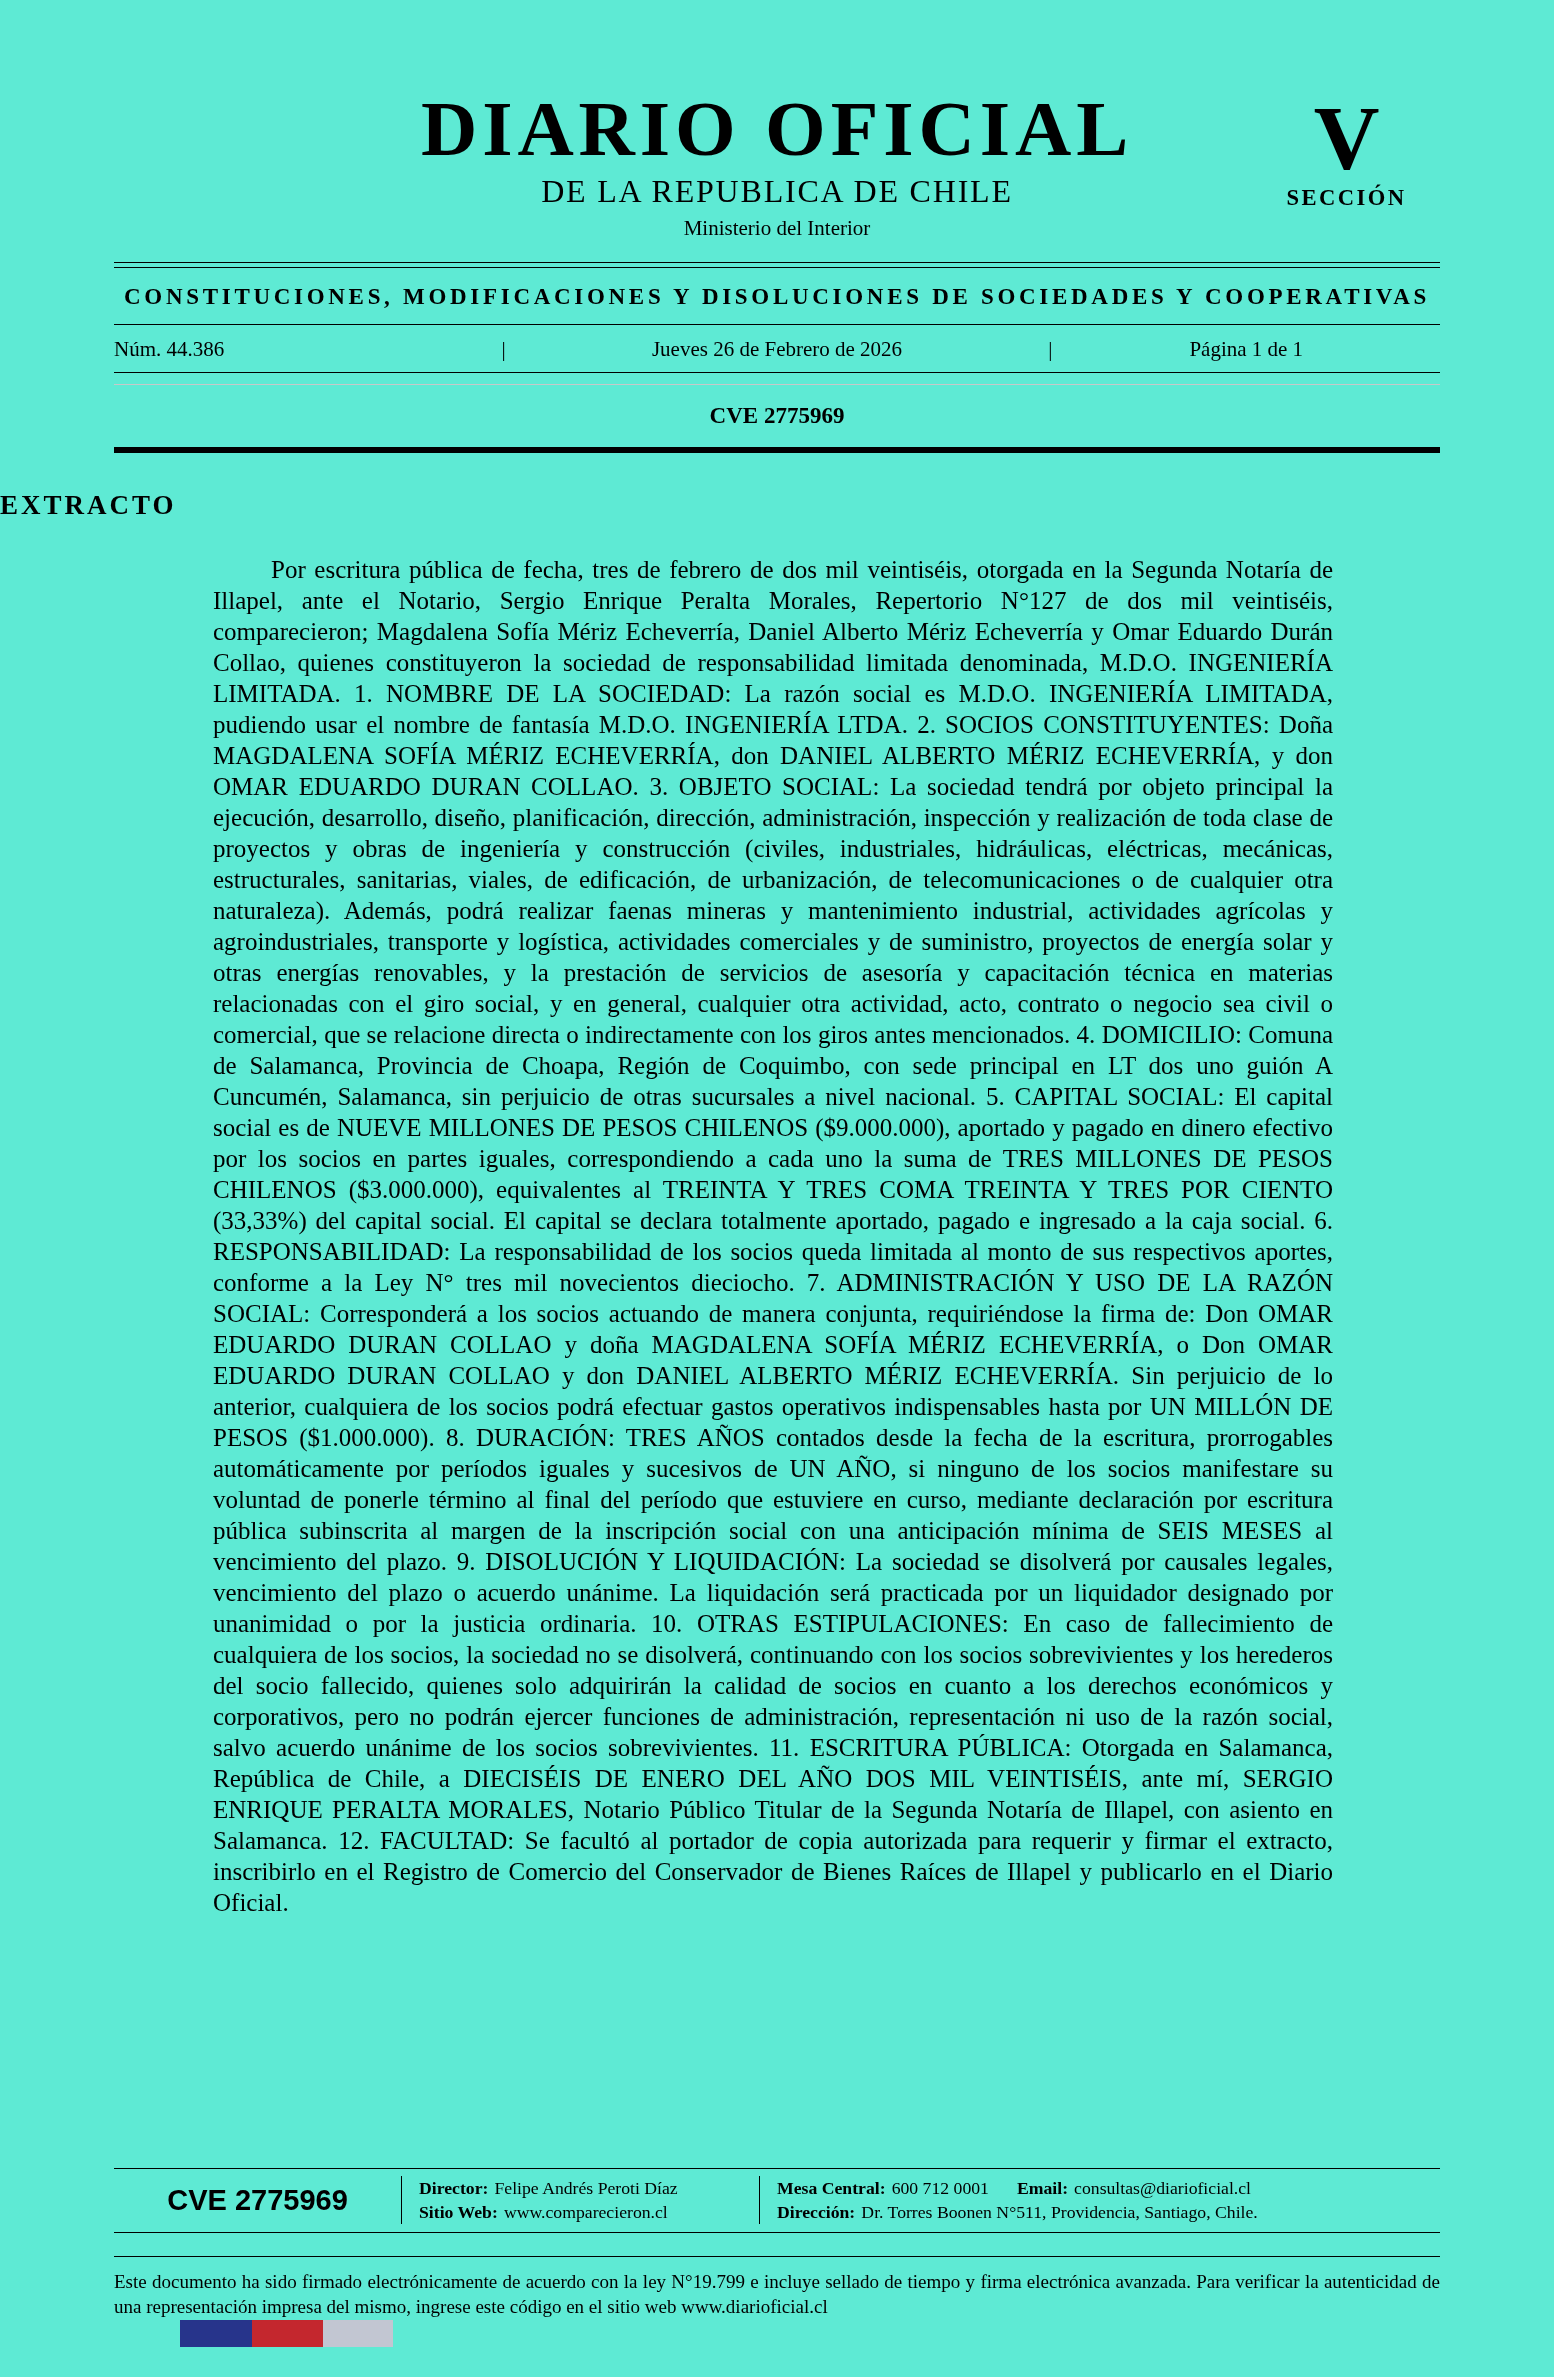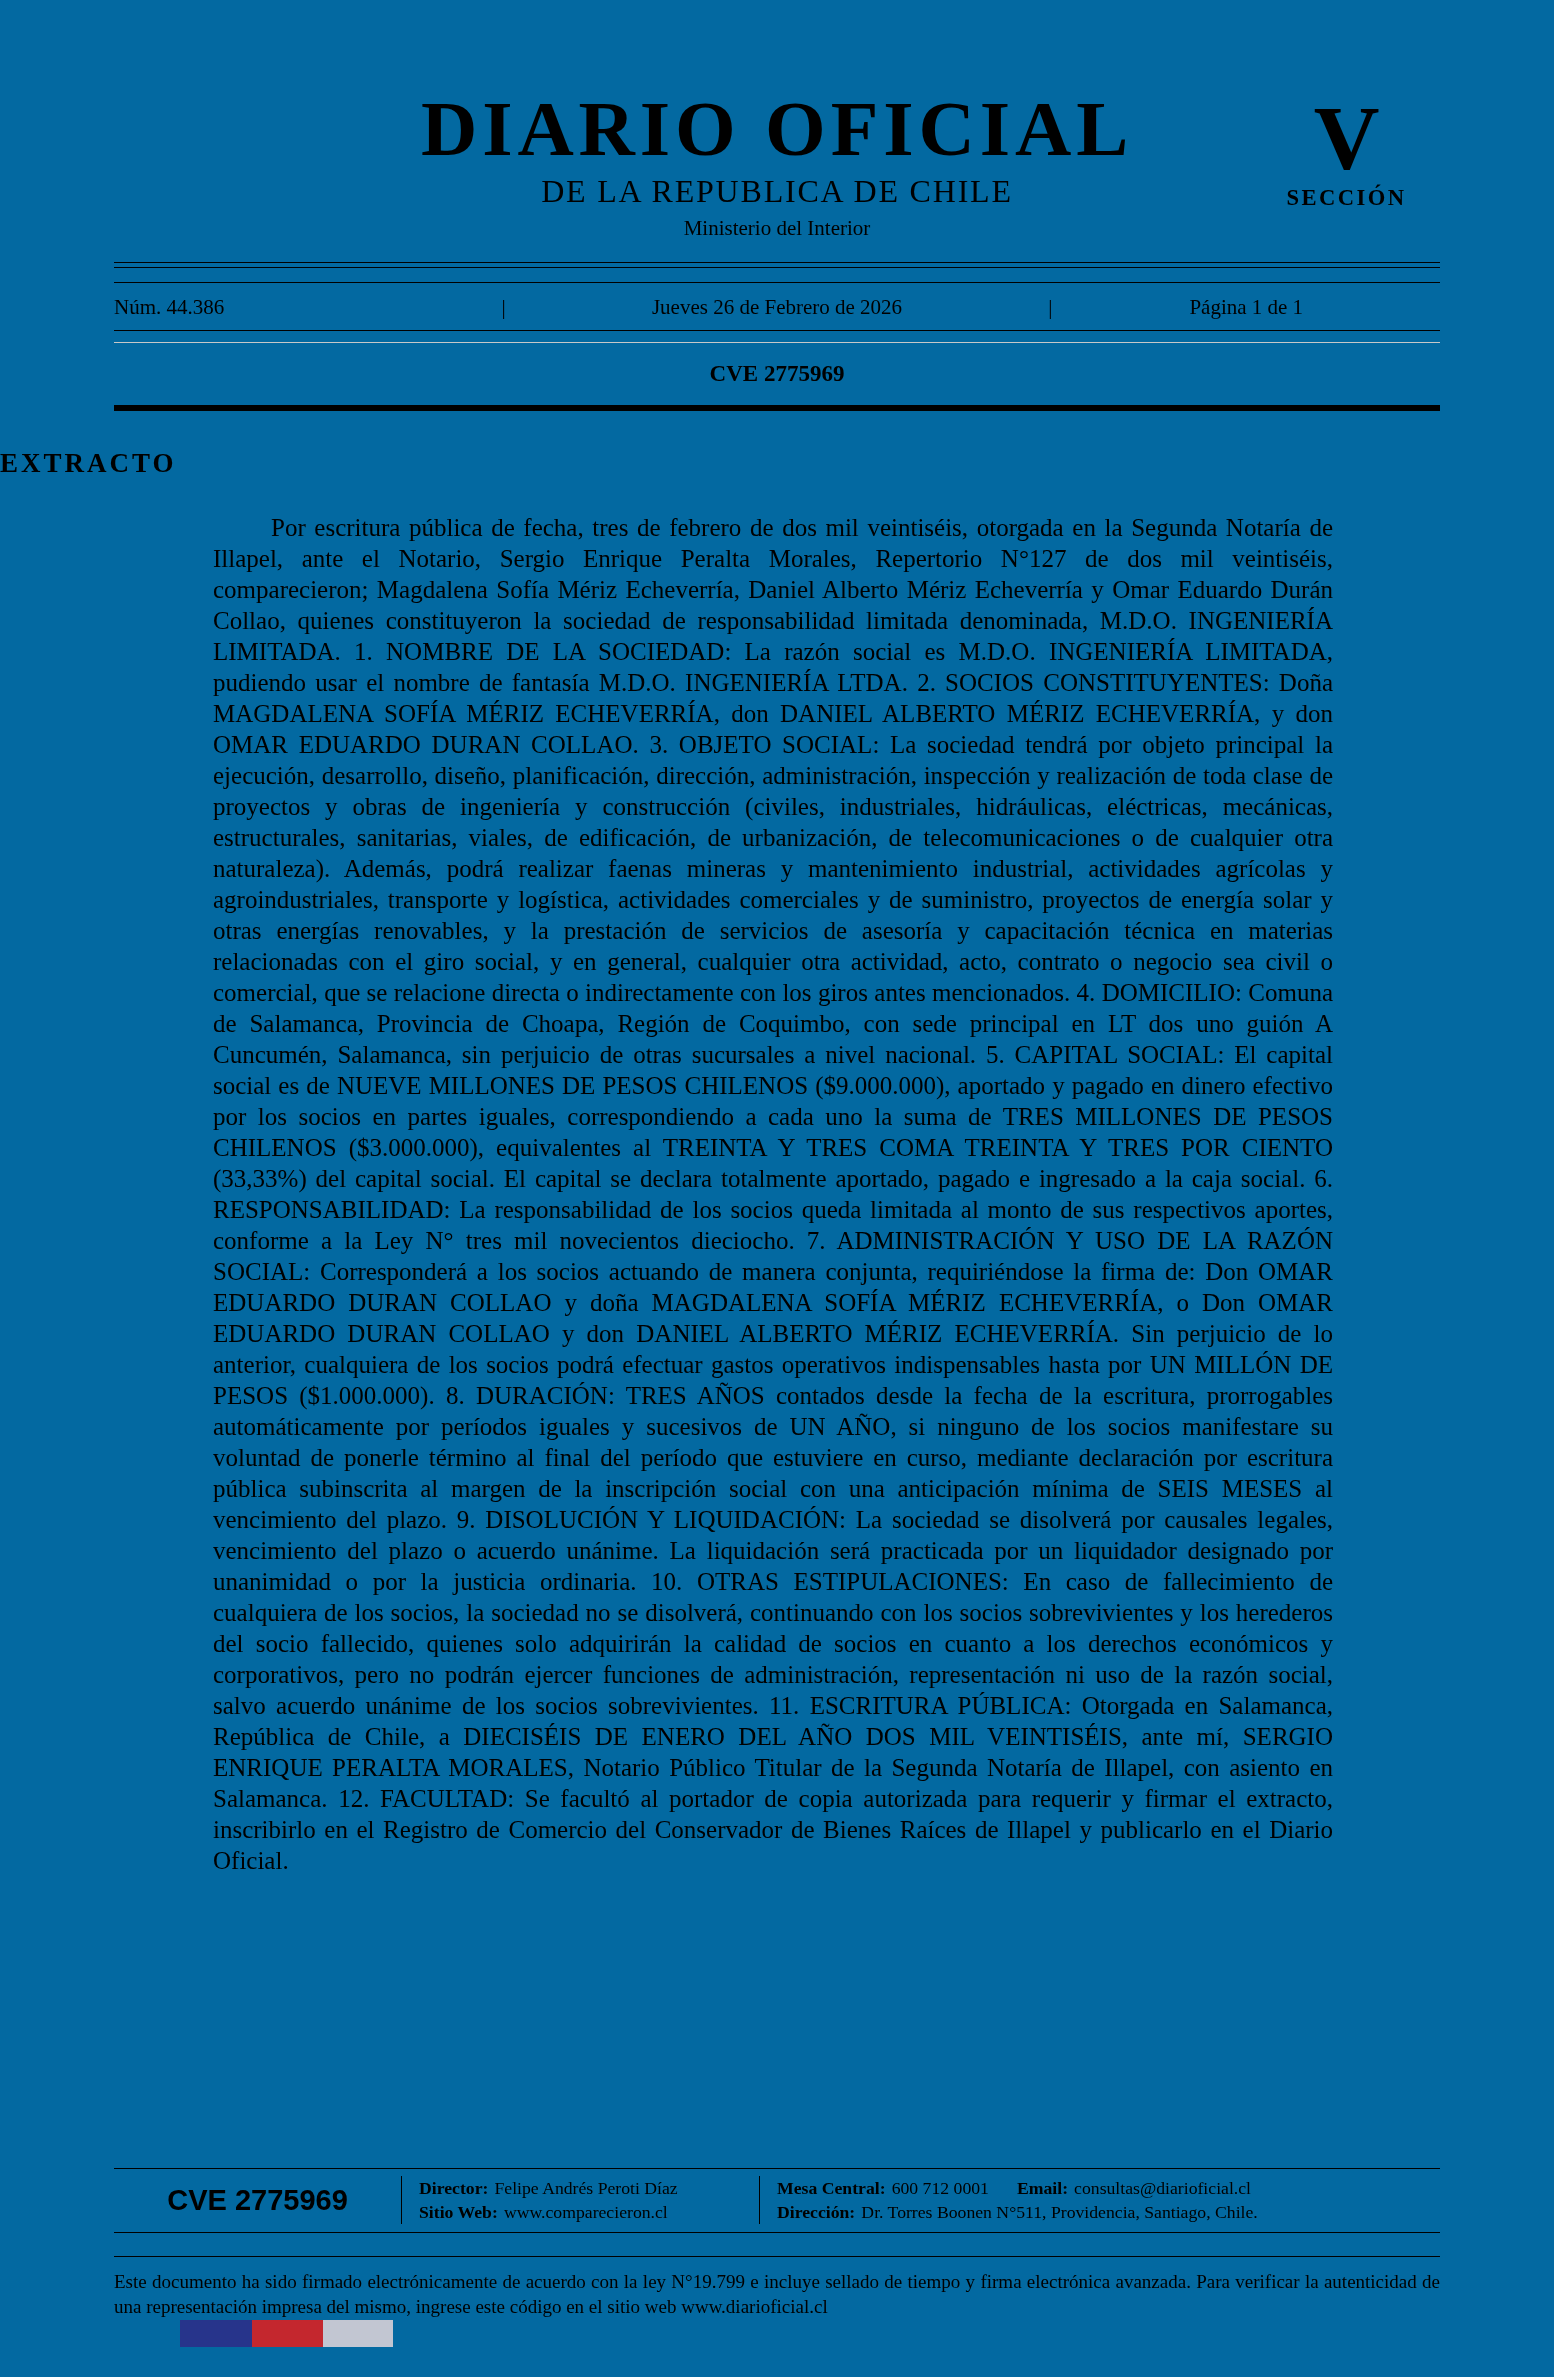"DIARIO OFICIAL" .page { background: #0369a1 -> #5eead4 }
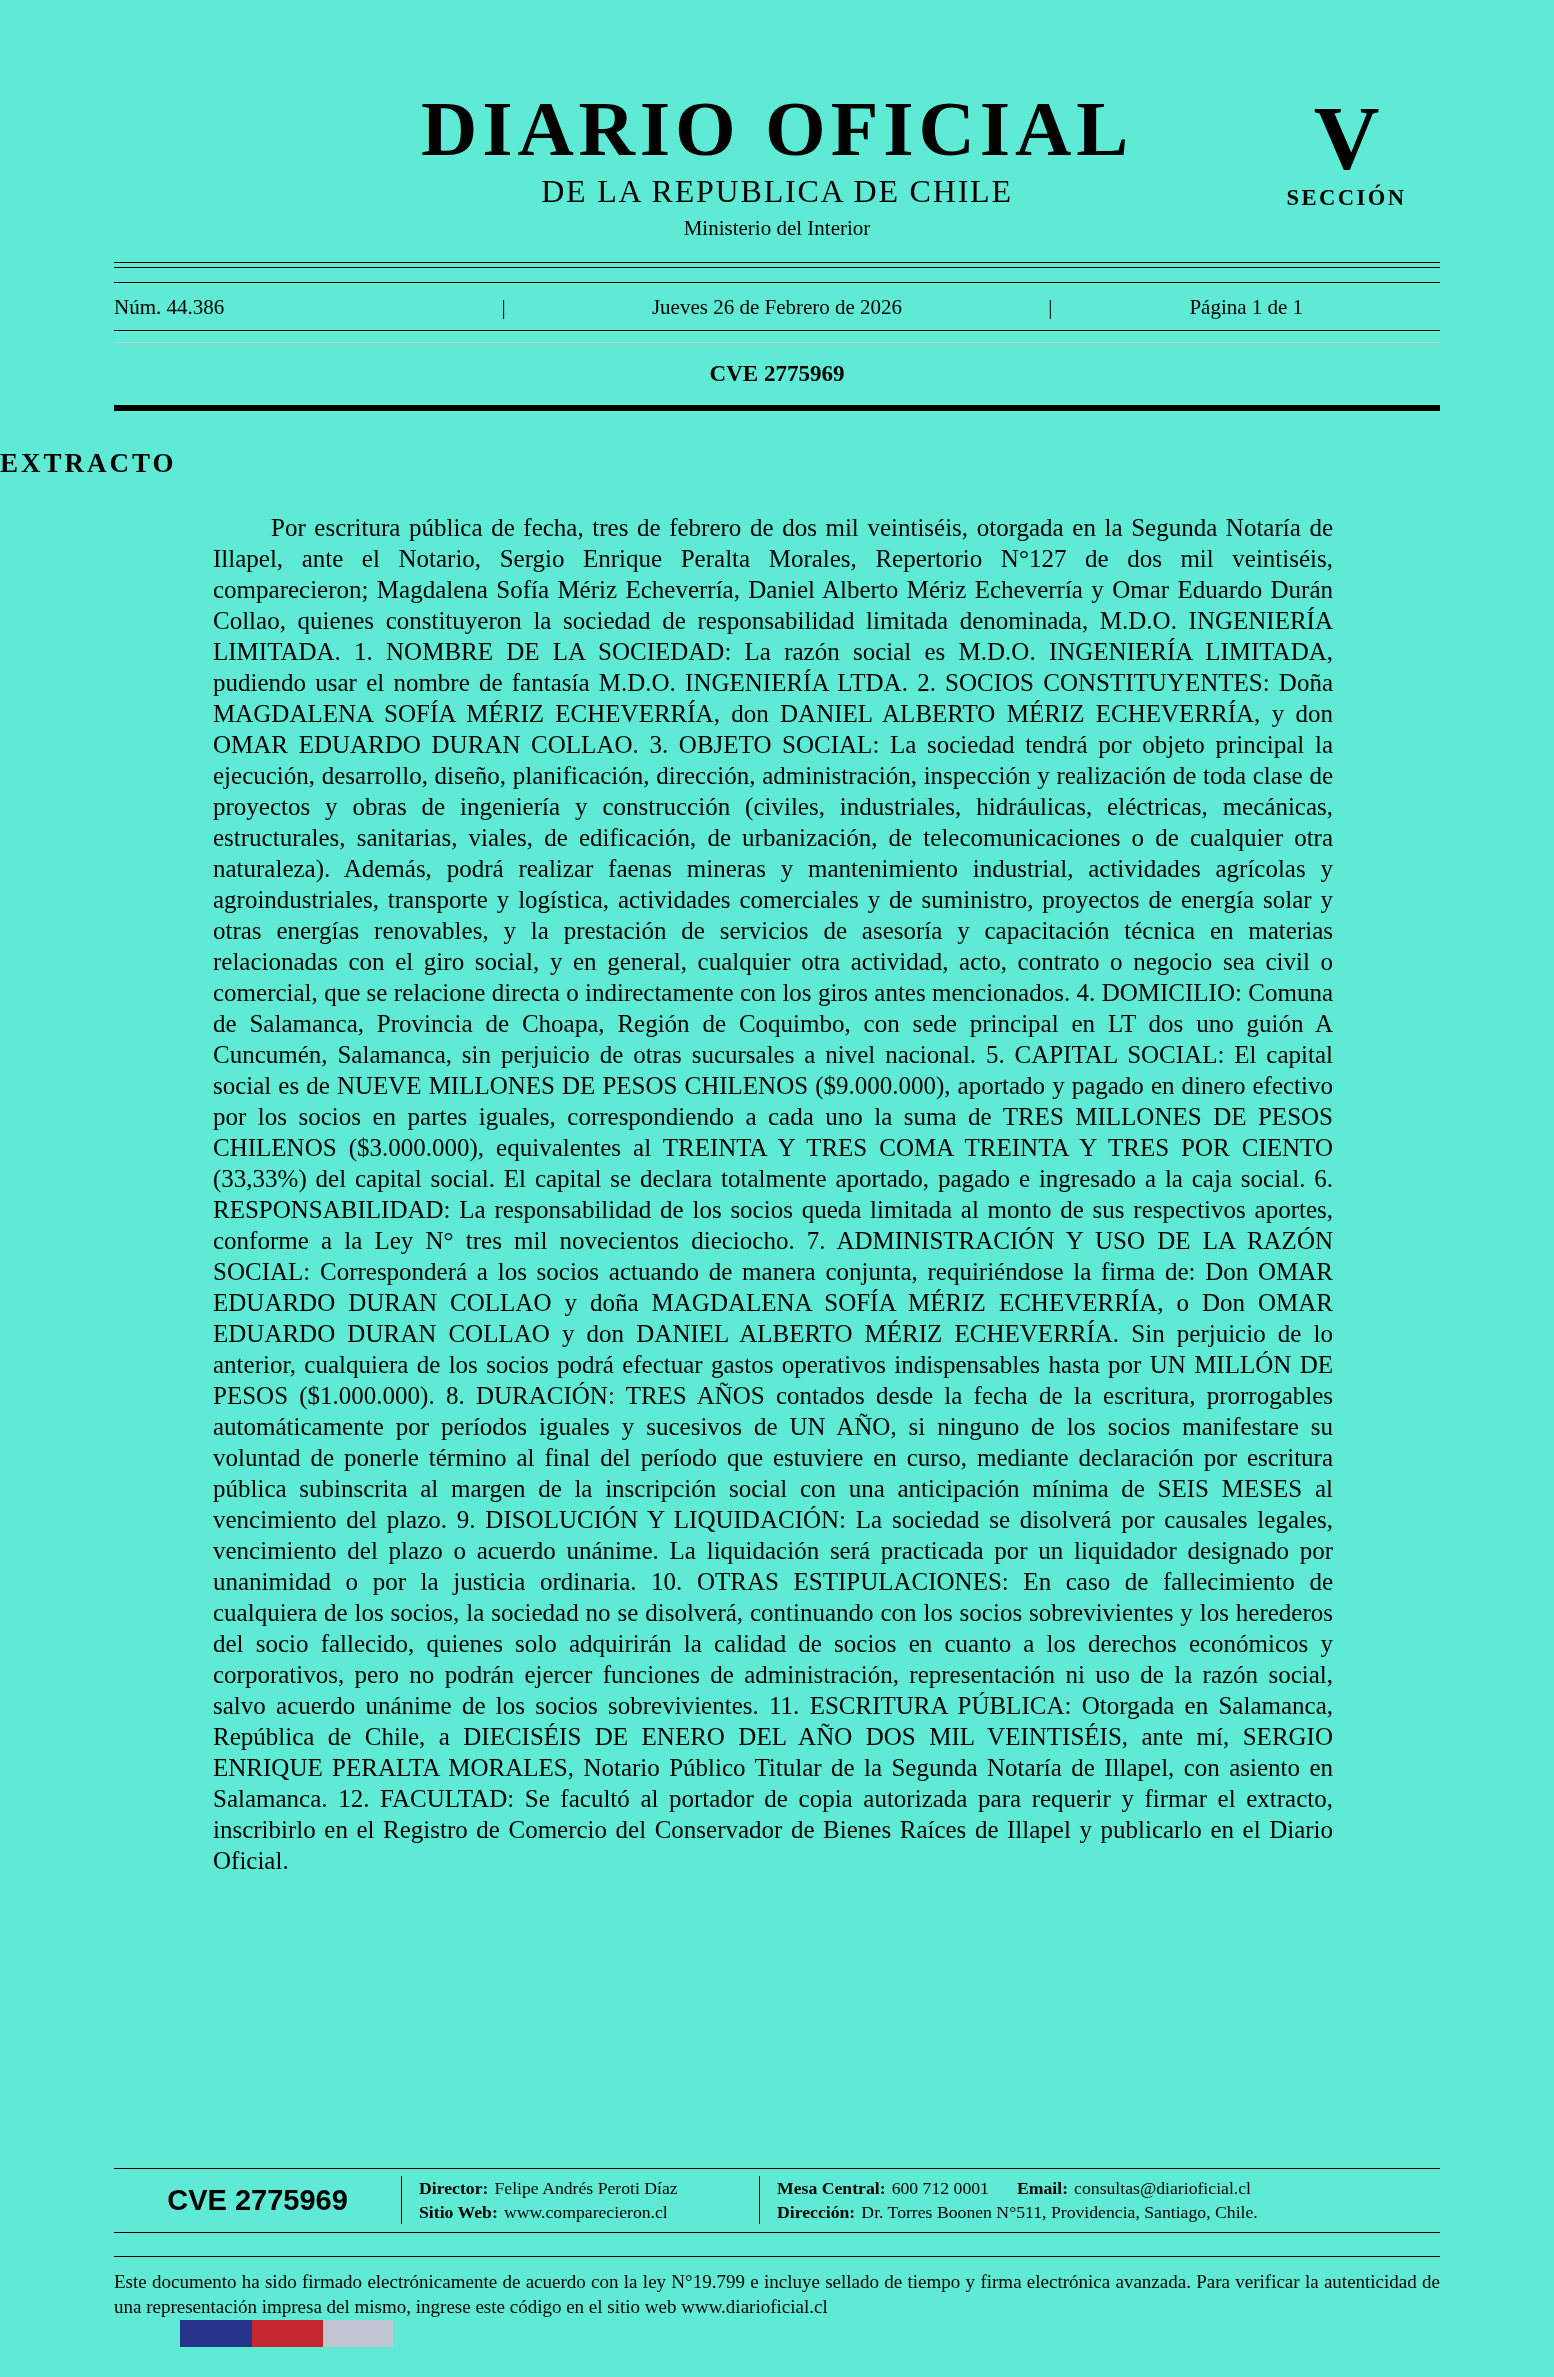"CONSTITUCIONES, MODIFICACIONES Y" div.banner { html: none -> <div>CONSTITUCIONES, MODIFICACIONES Y DISOLUCIONES DE SOCIEDADES Y COOPERATIVAS</div> }
